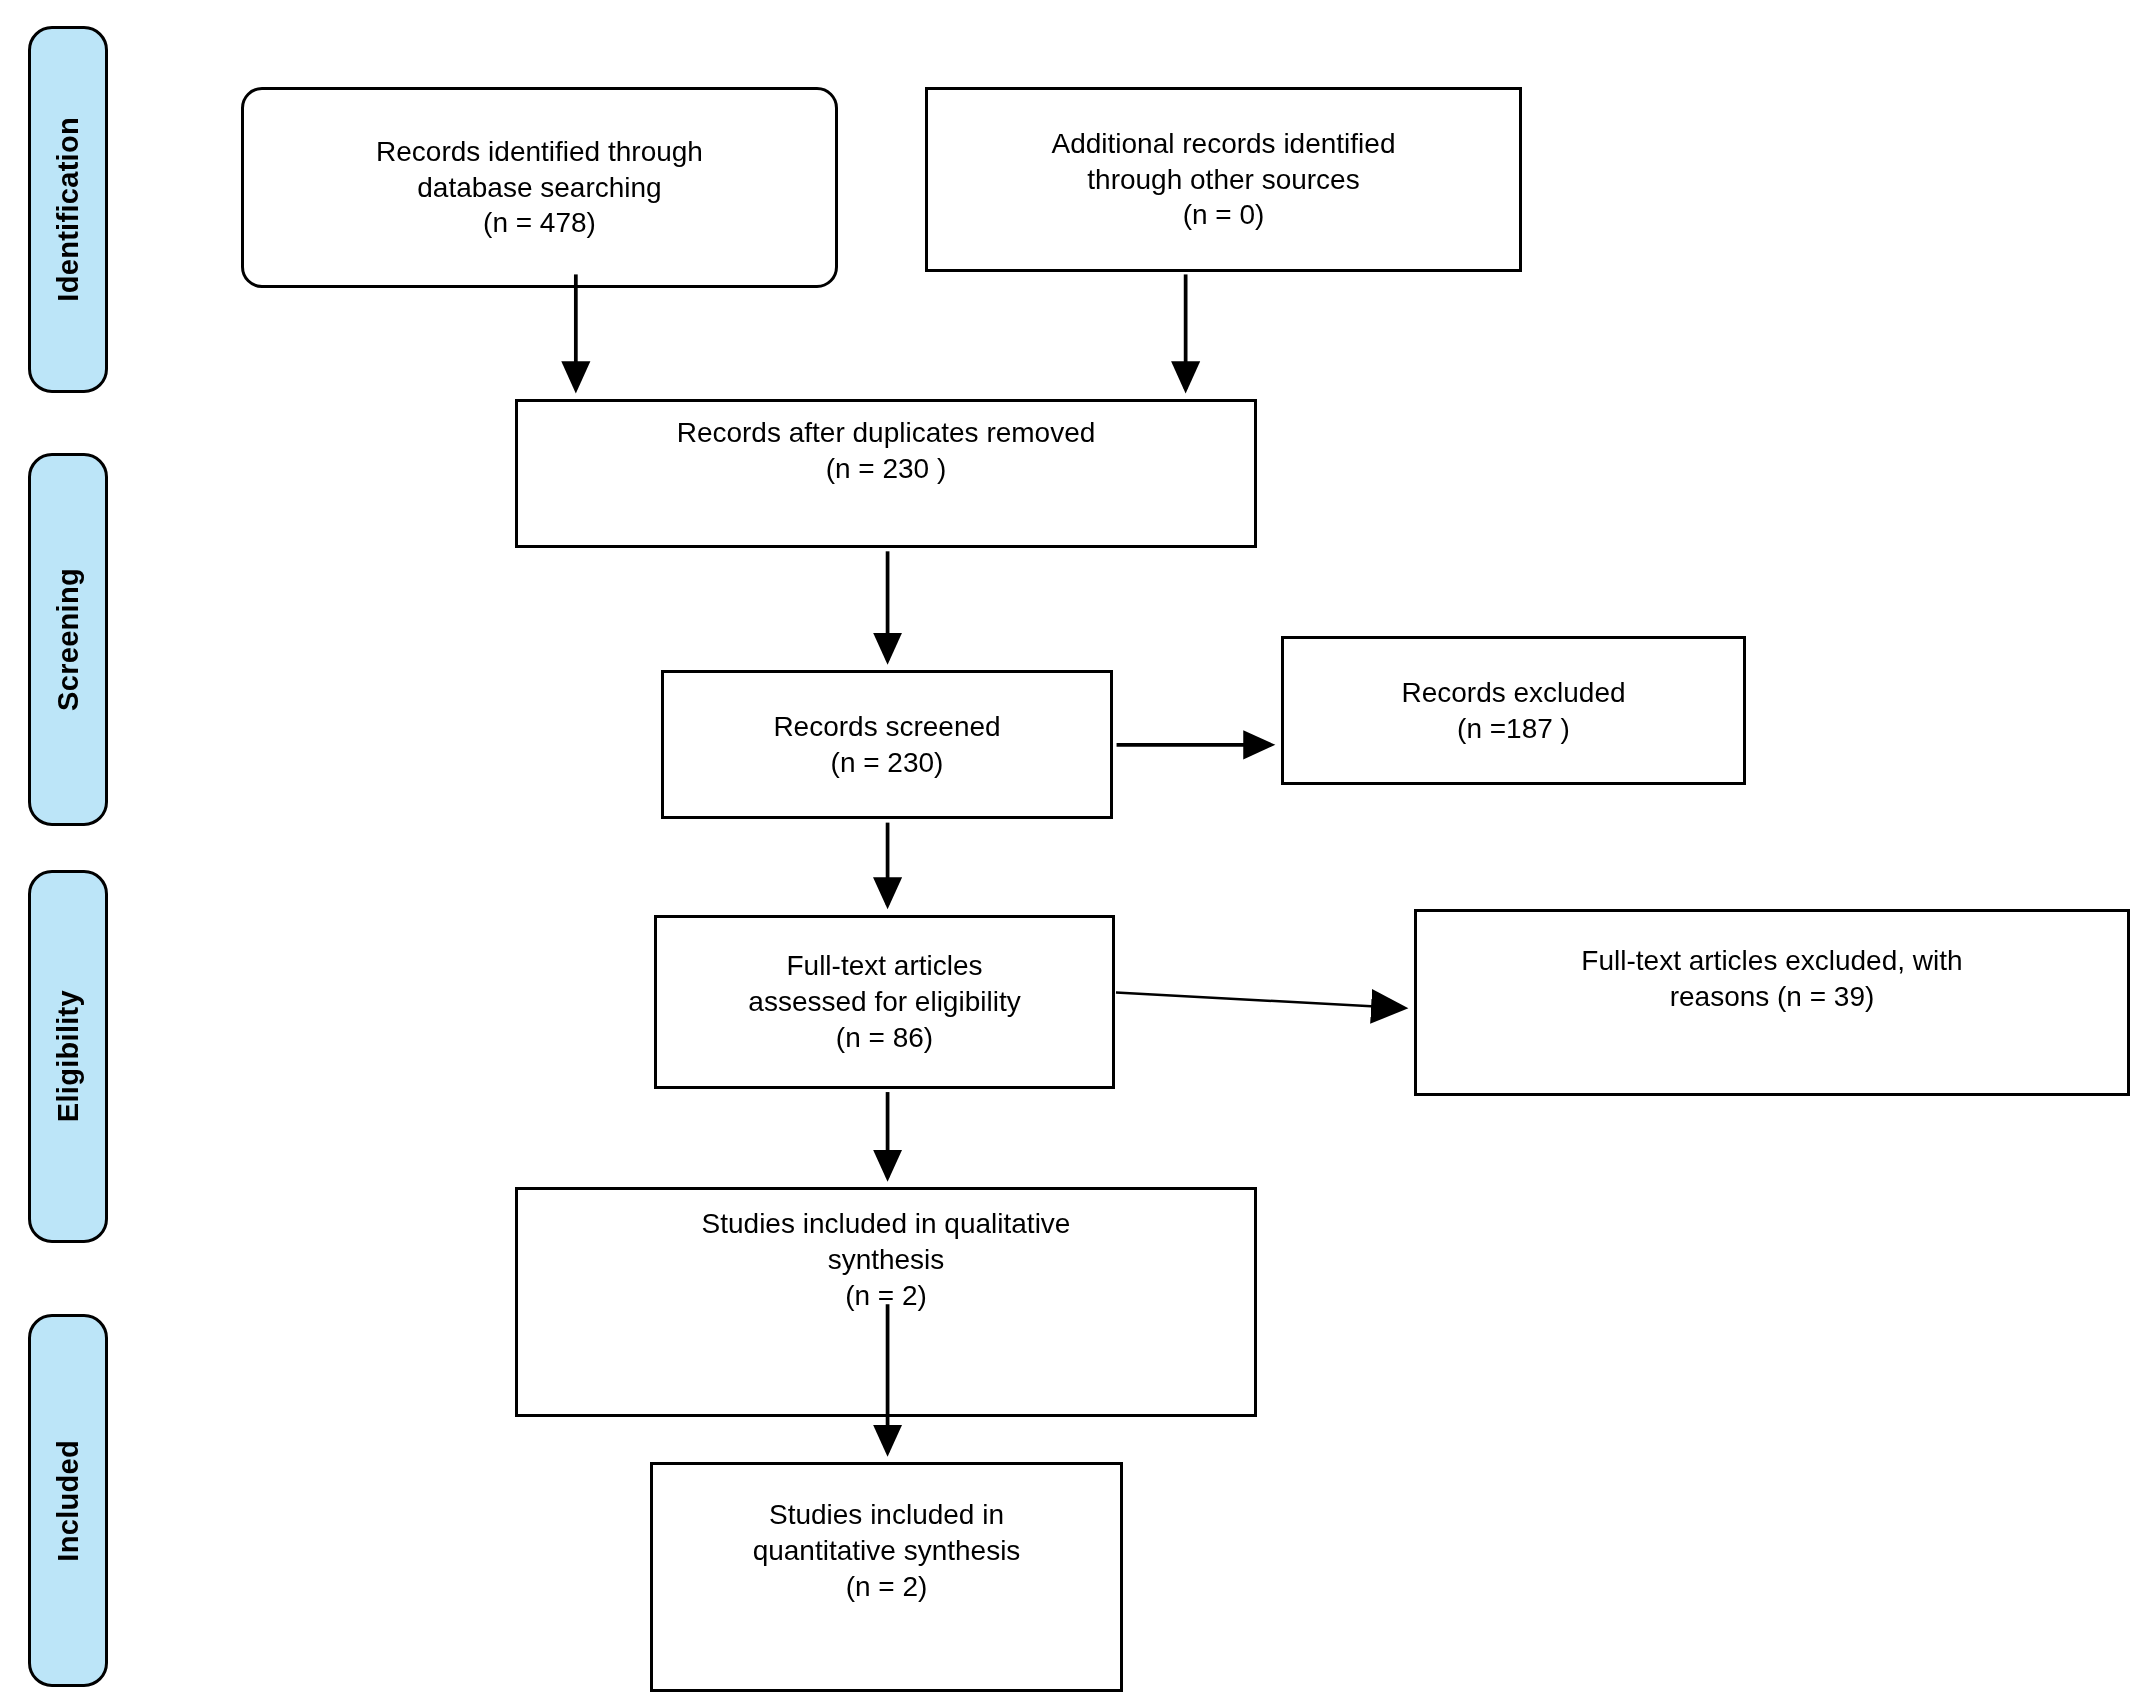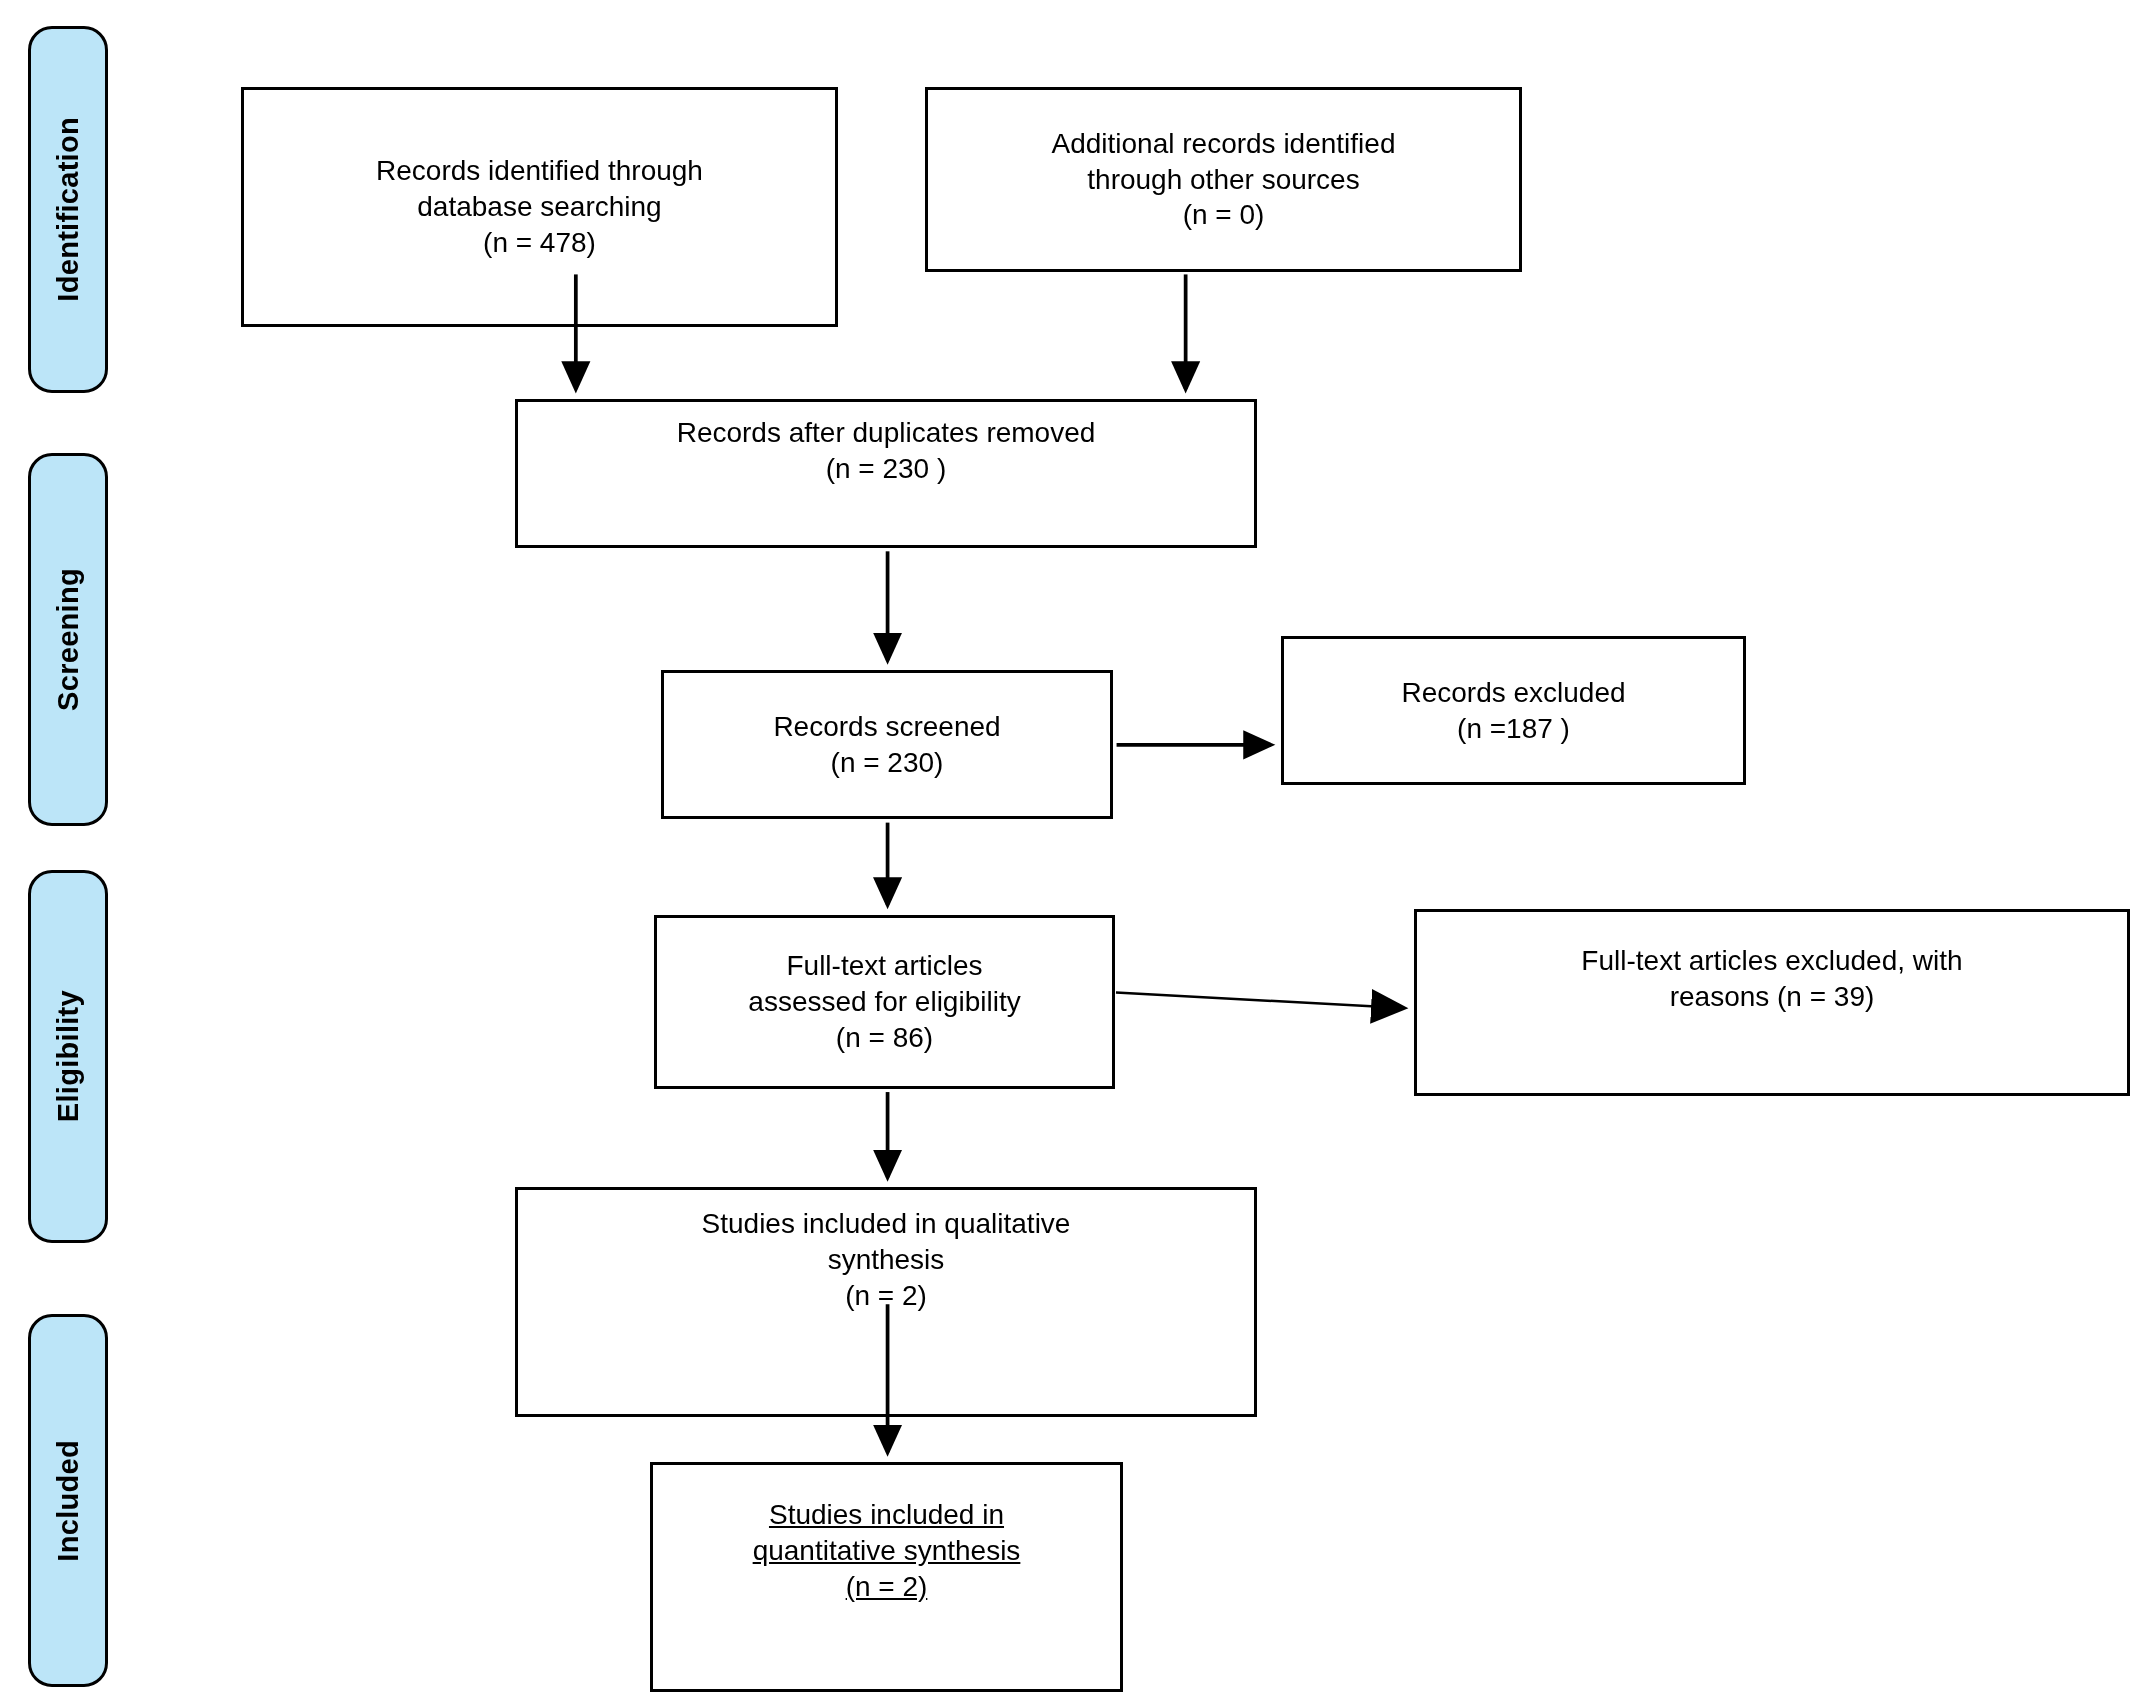"Records identified through" div.flow-box { border-radius: none -> 21px; height: 240px -> 201px }
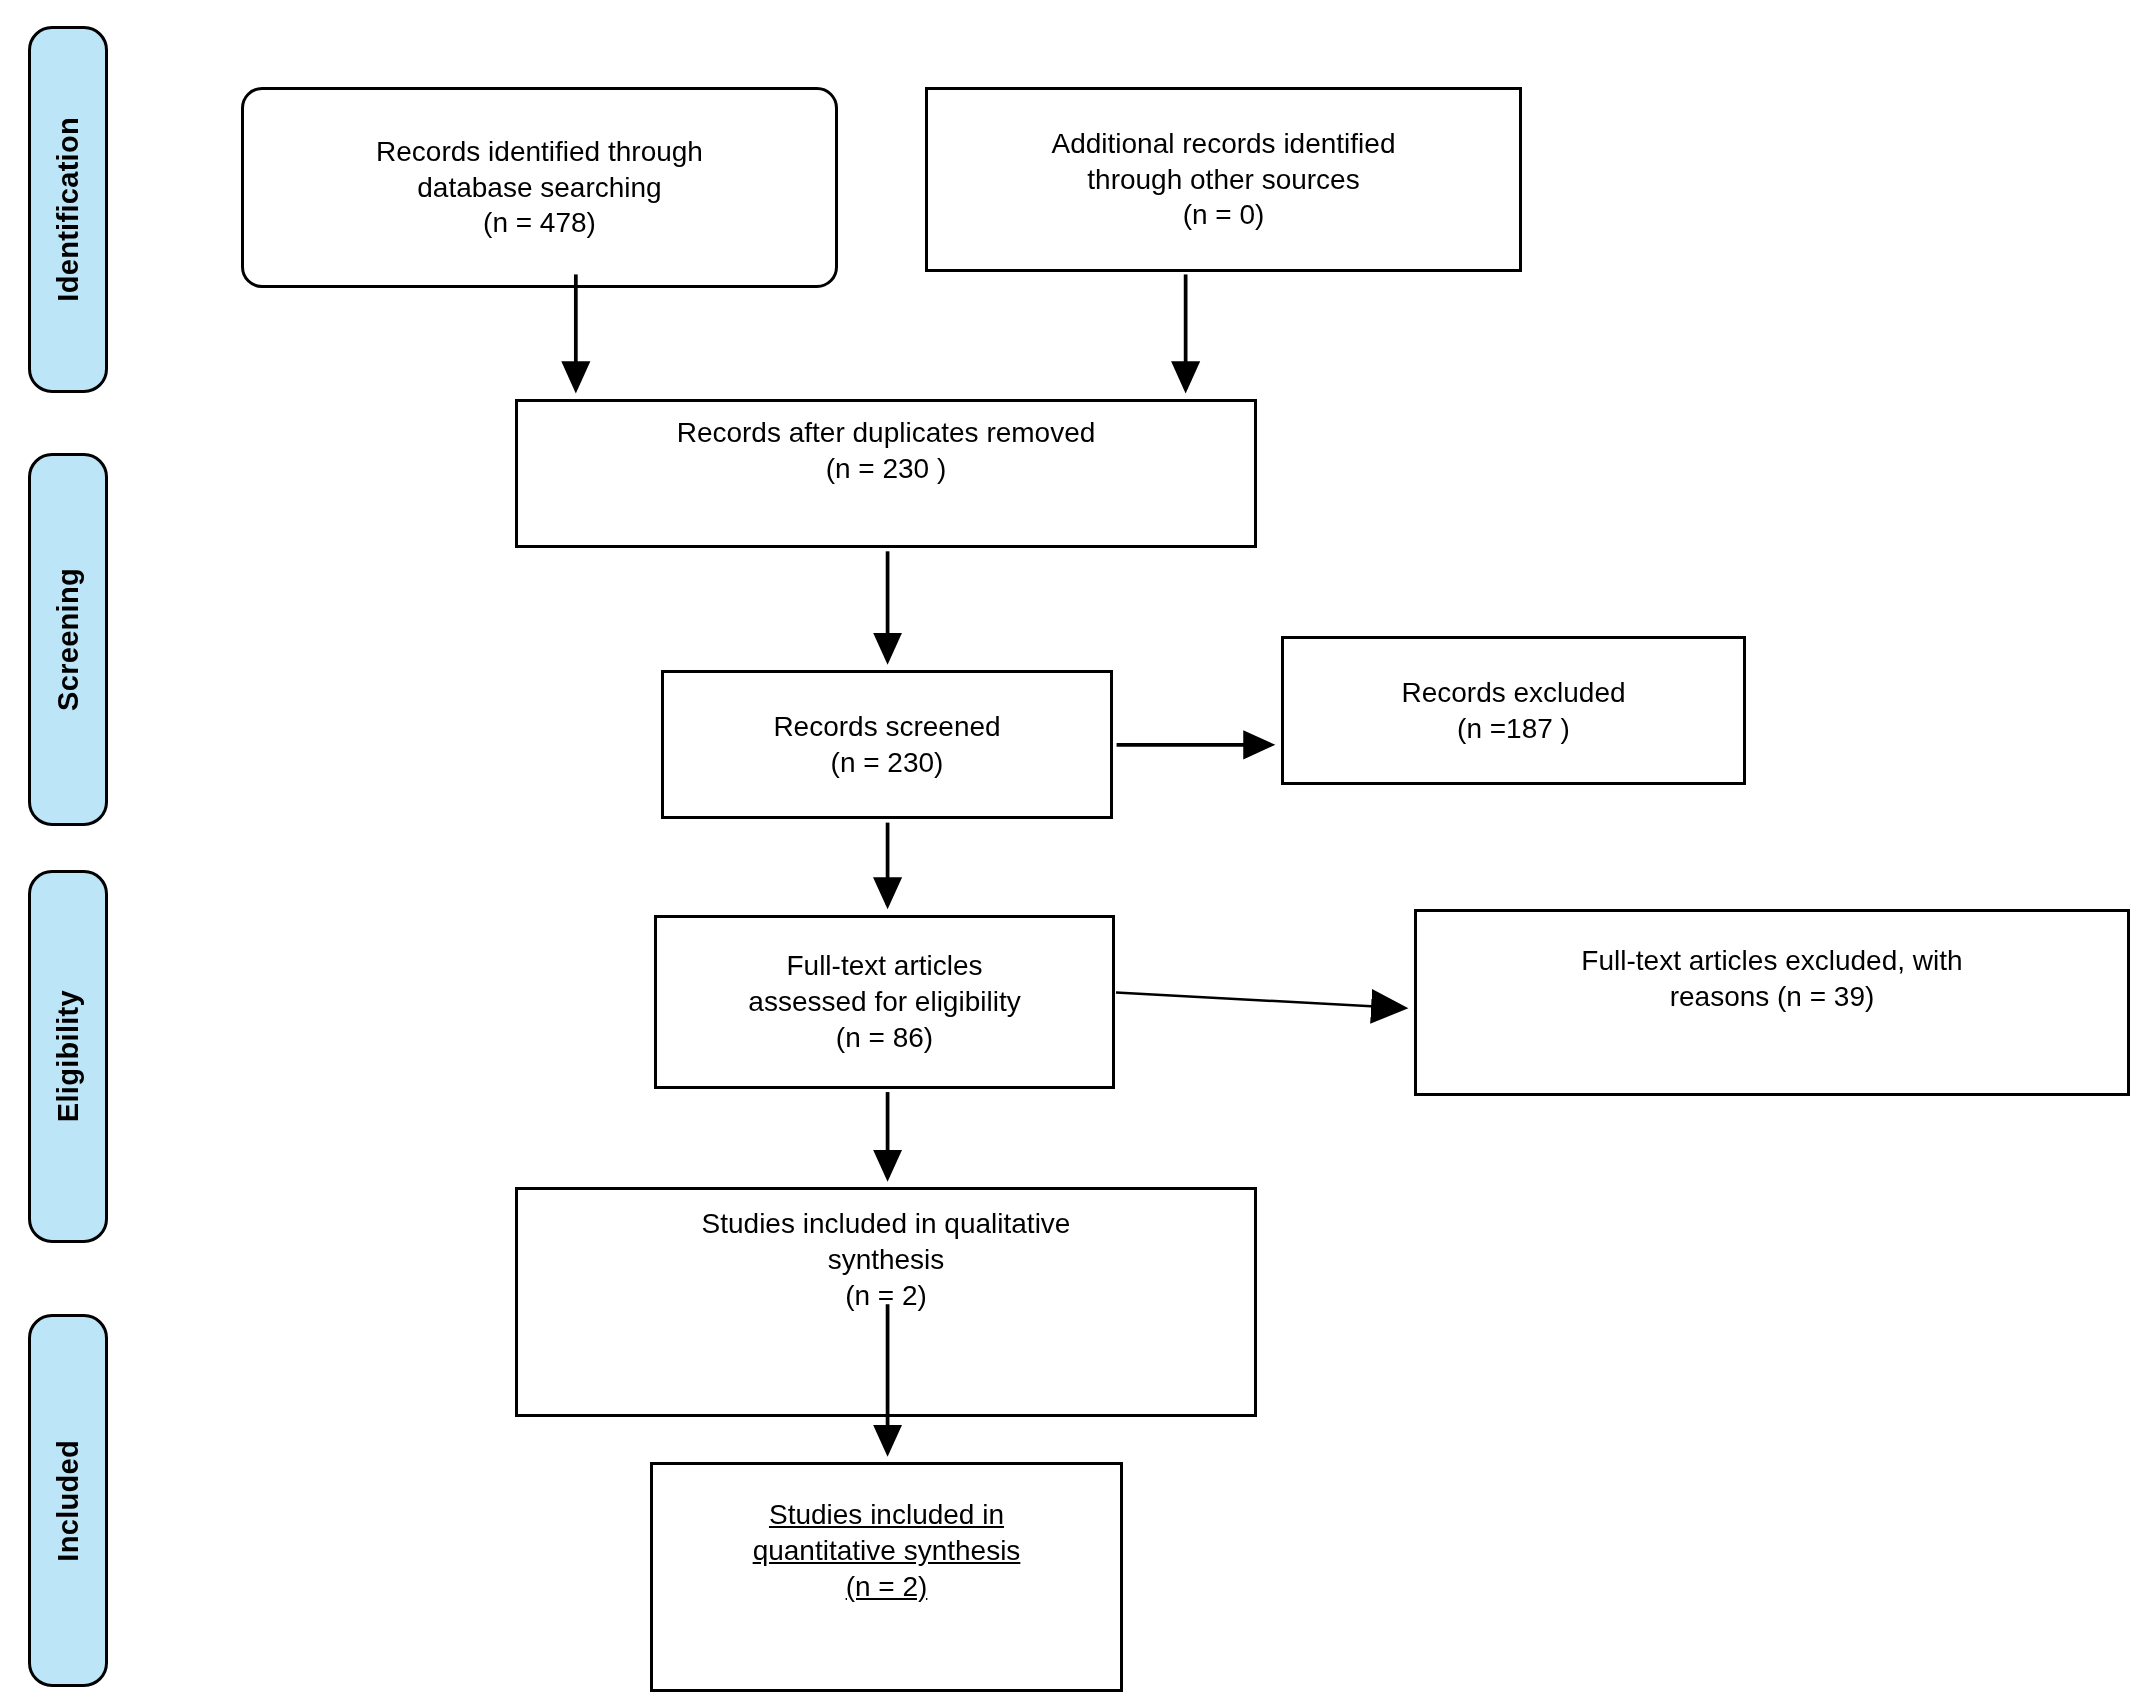"Studies included in" div.flow-box { text-decoration: underline -> none }
